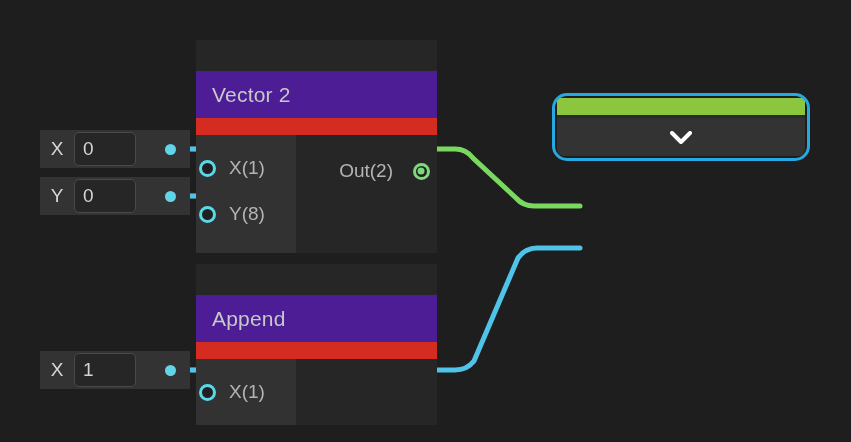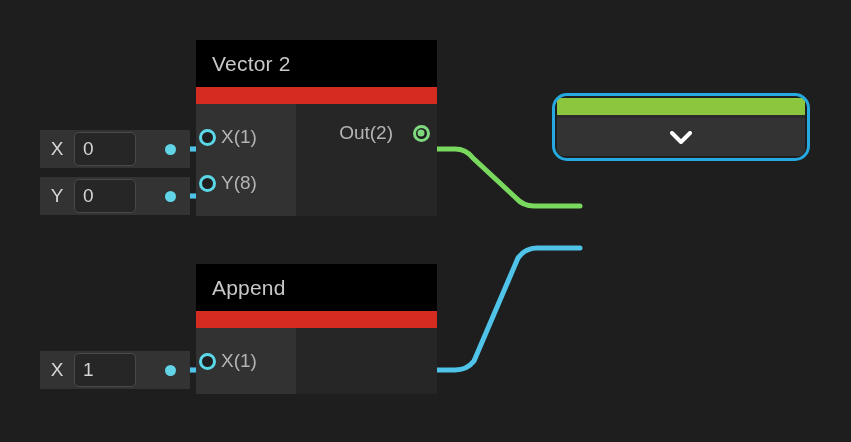"Vector 2" .node-title { background: #000000 -> #4c1d95; margin-top: none -> 31px }
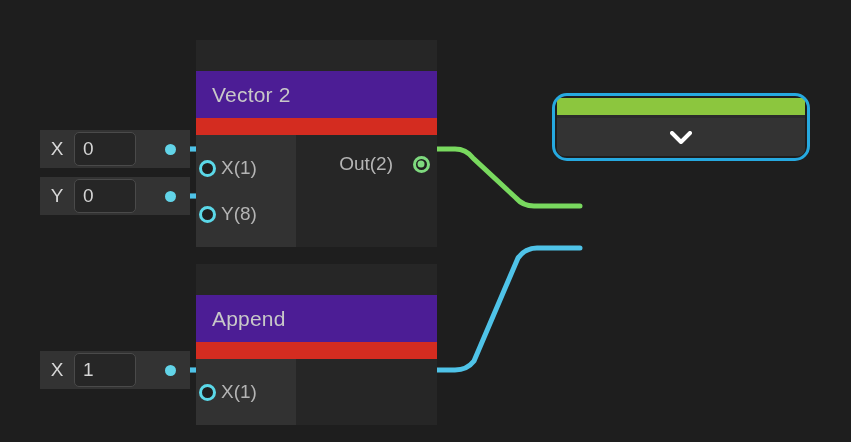"X(1)" .in-col .port-label { margin-left: none -> 8px }
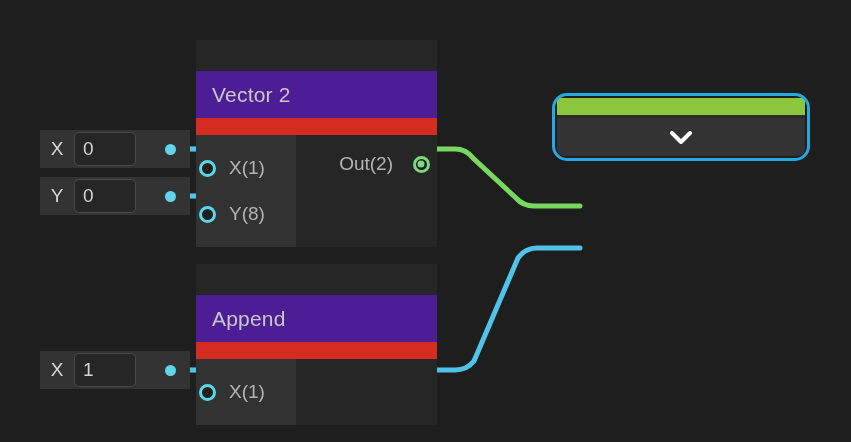"Out(2)" .out-col { padding: 6px 0 -> 13px 0 }
